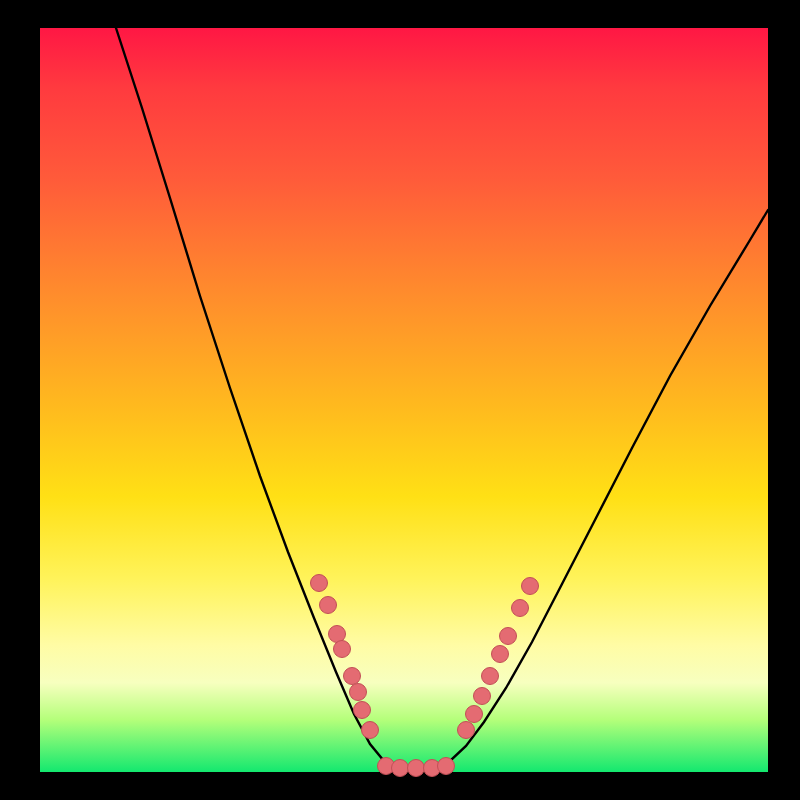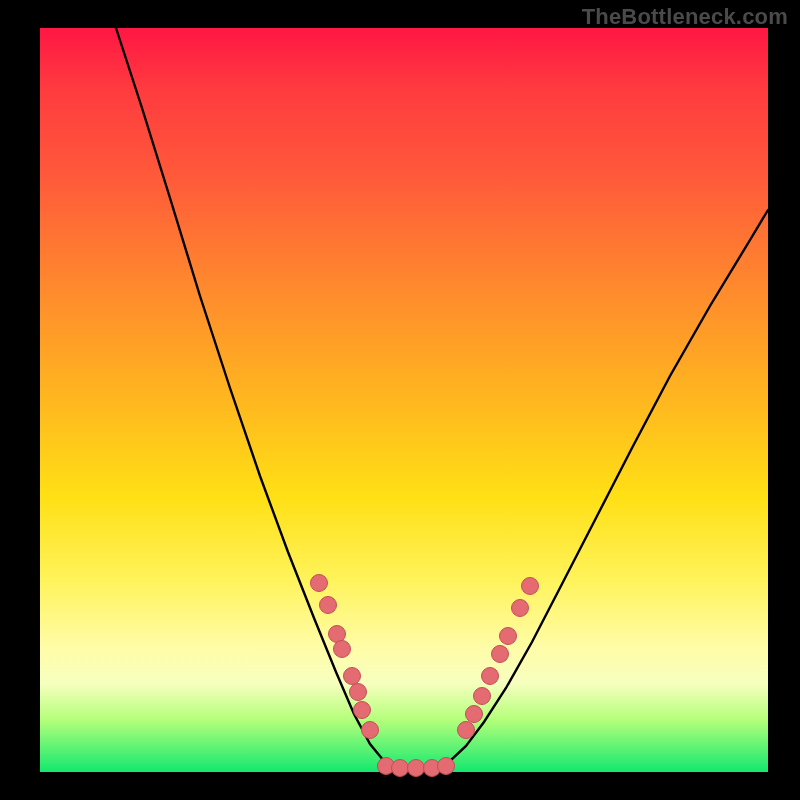"TheBottleneck.com" div.watermark { html: <div>TheBottleneck.com</div> -> none }
